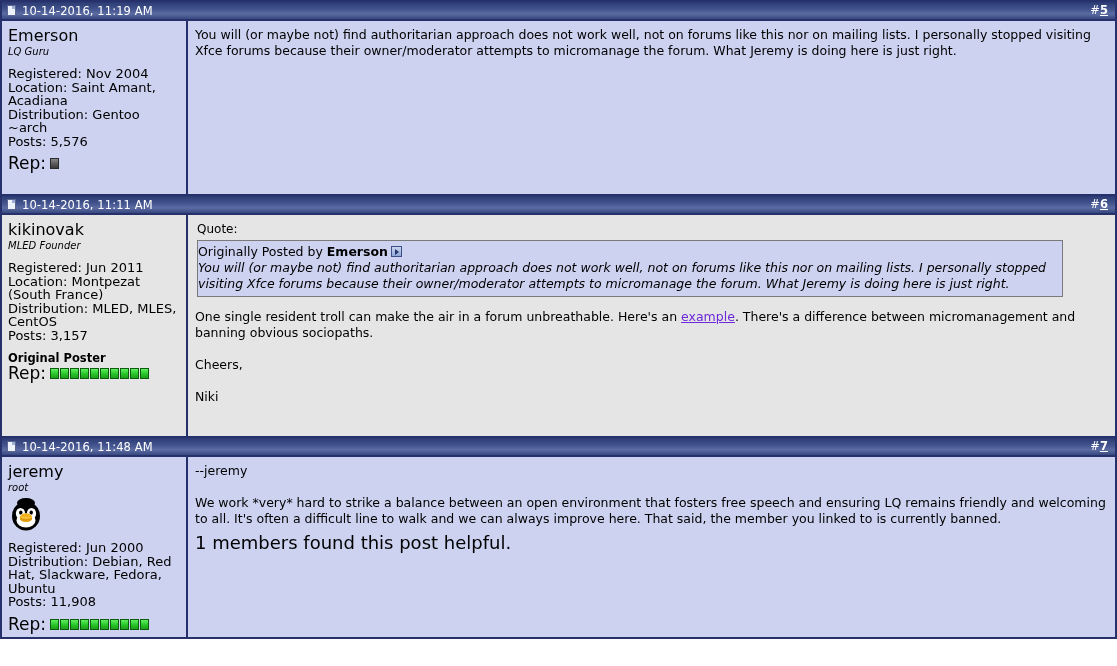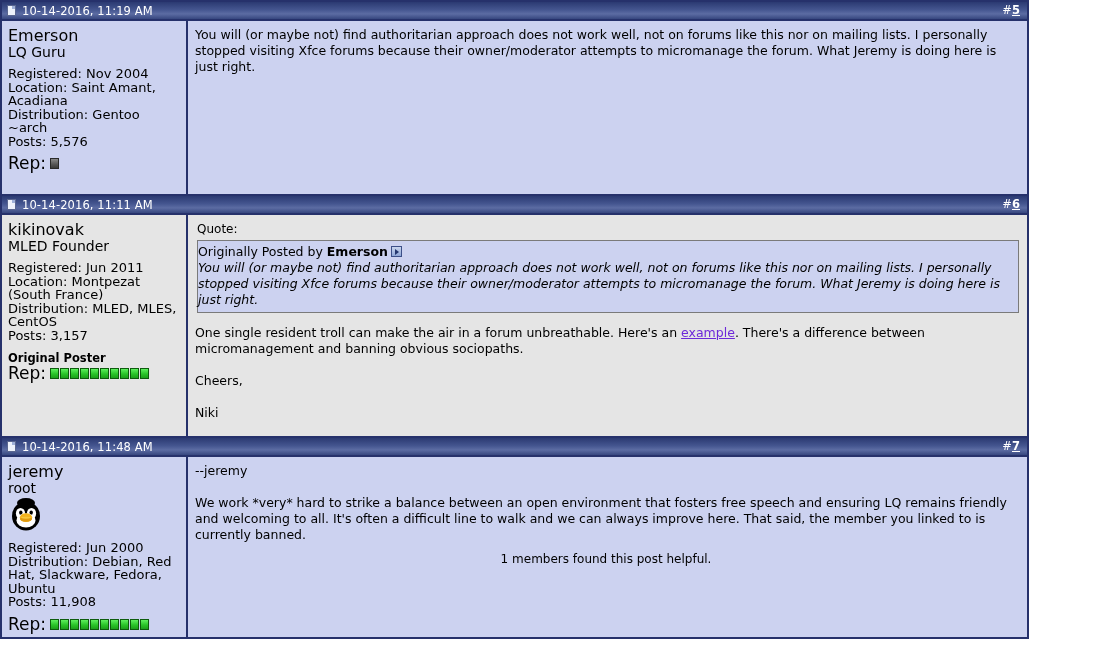"10-14-2016, 11:19 AM" .page { width: 1029px -> 1117px }
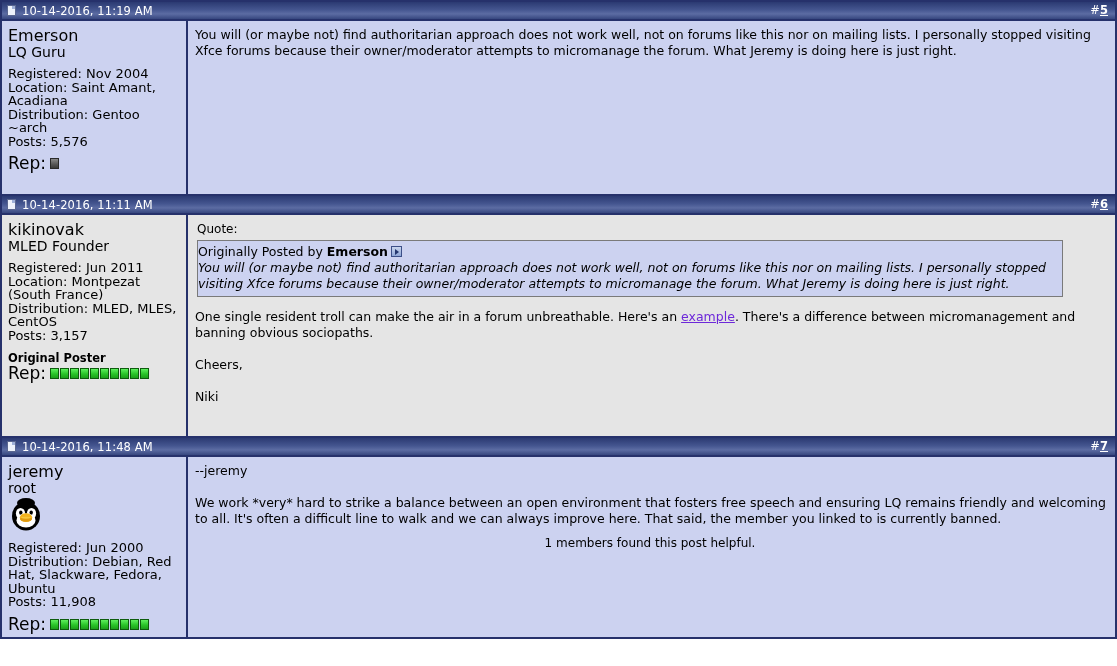"LQ Guru" .usertitle { font-size: 14px -> 10px; font-style: none -> italic }
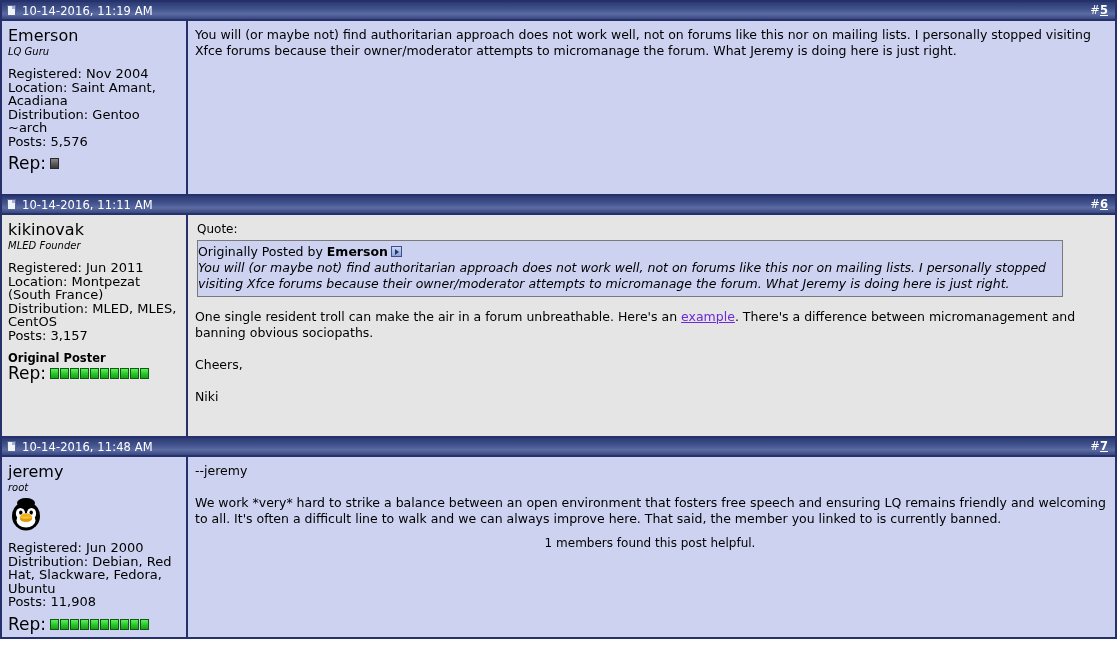"1 members found this post" .helpful { font-size: 12px -> 18px; text-align: center -> left }
